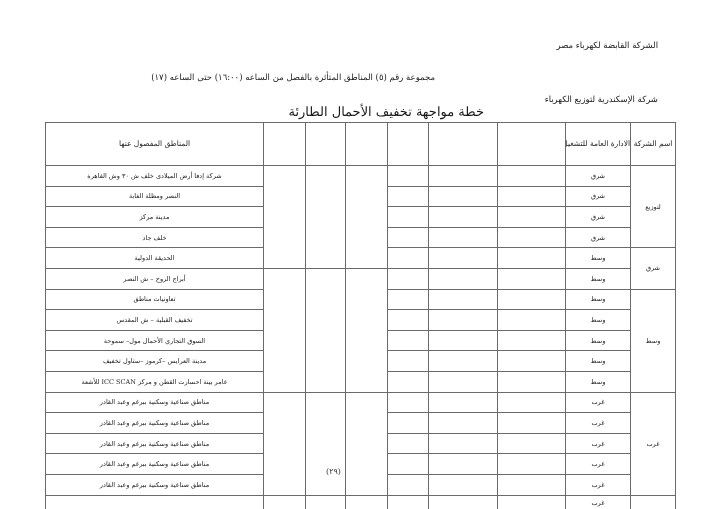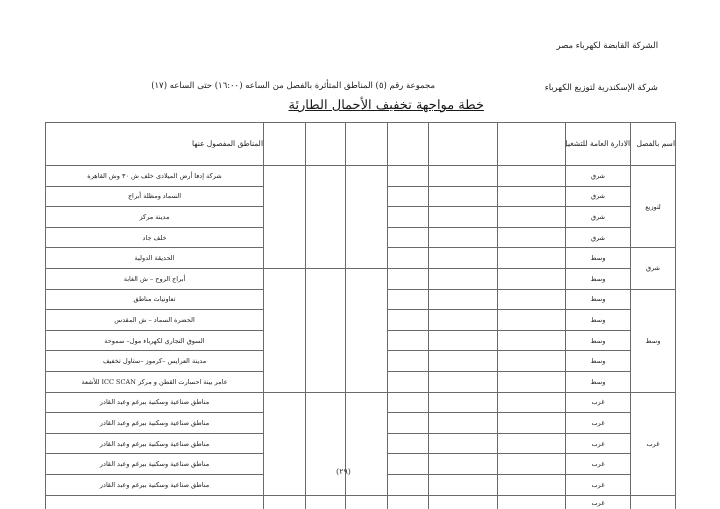"مجموعة رقم (٥) المناطق المتأثرة" div.hdr { top: 80px -> 72px }
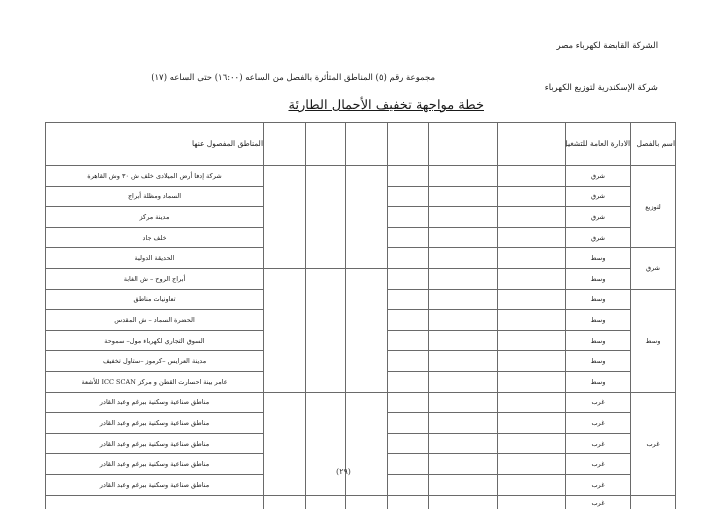"شركة الإسكندرية لتوزيع الكهرباء" div.hdr { top: 82px -> 94px }
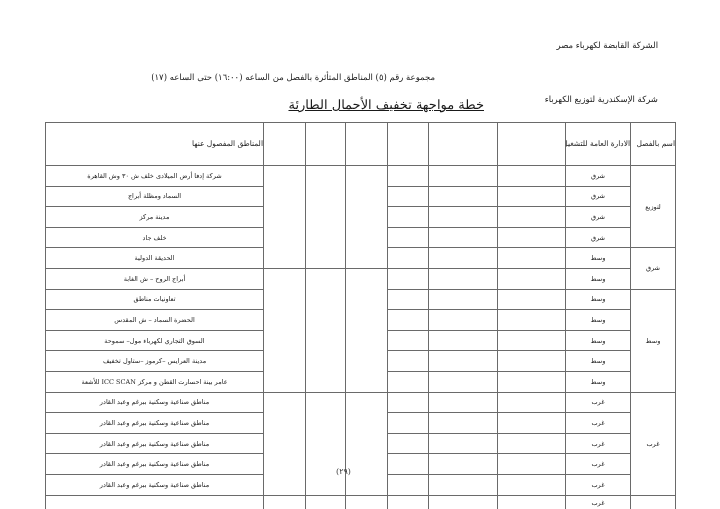"خطة مواجهة تخفيف الأحمال الطارئة" div.title { text-decoration: underline -> none; top: 97px -> 104px }
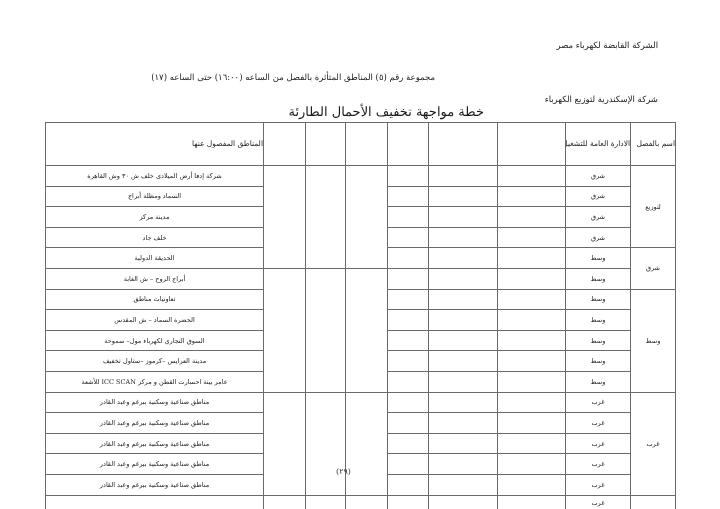"المناطق المفصول عنها" table.plan th { text-align: right -> none }
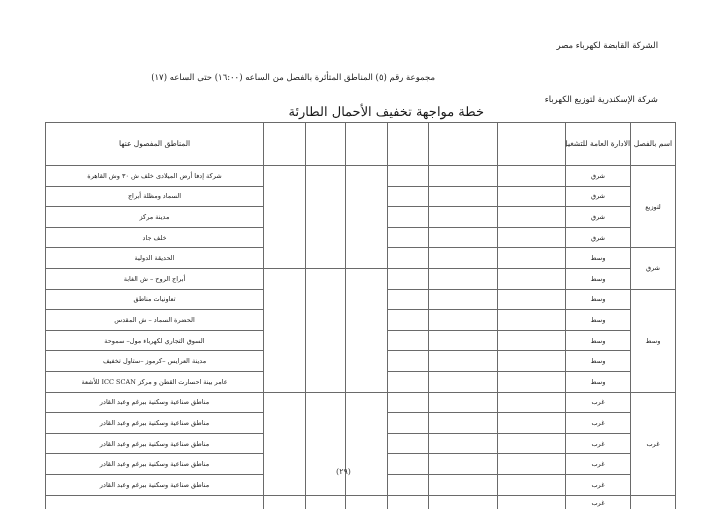"اسم بالفصل" th { text: بالفصل -> الشركة }
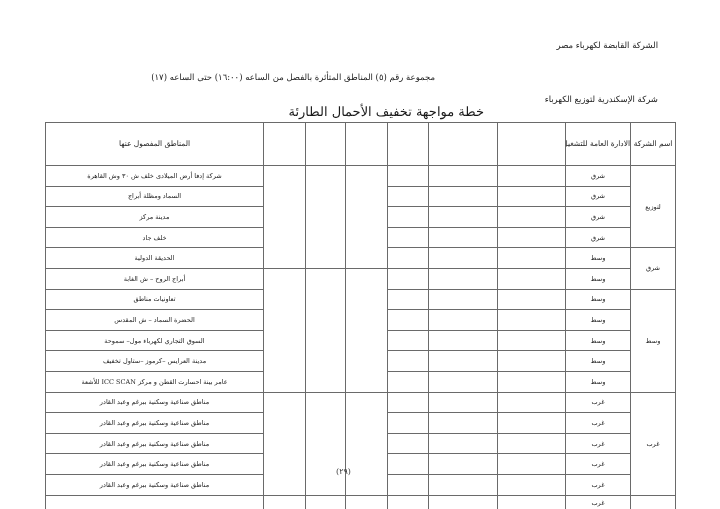"السماد ومظلة أبراج" td.area { text: السماد ومظلة أبراج -> النصر ومظلة الغابة }
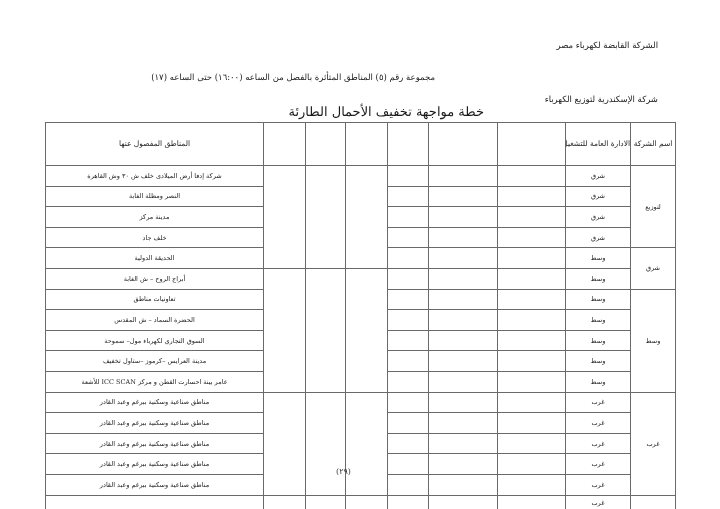"أبراج الروح – ش الغابة" td.area { text: الغابة -> النصر }
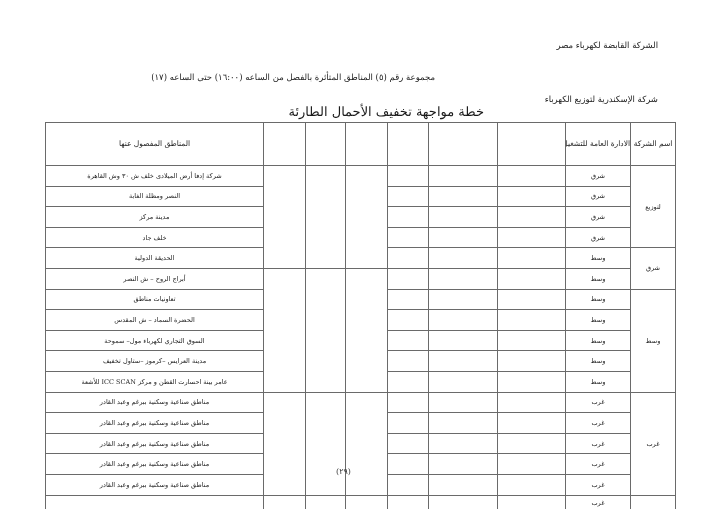"الحضرة السماد – ش المقدس" td.area { text: الحضرة السماد -> تخفيف القبلية }
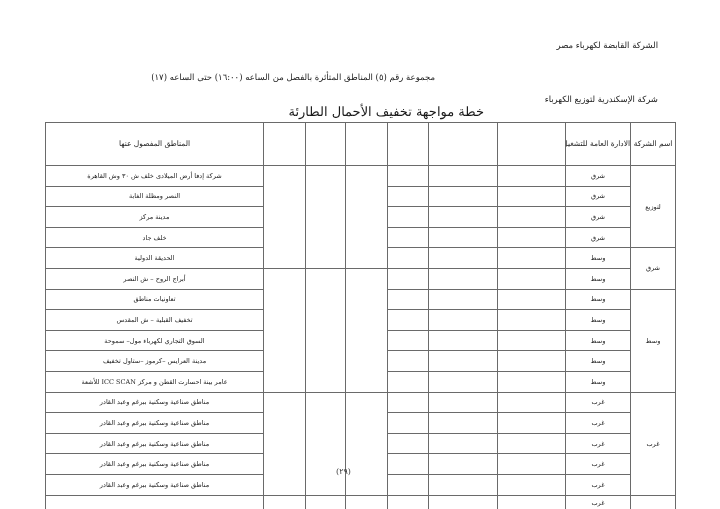"السوق التجاري لكهرباء مول– سموحة" td.area { text: لكهرباء -> الأحمال }
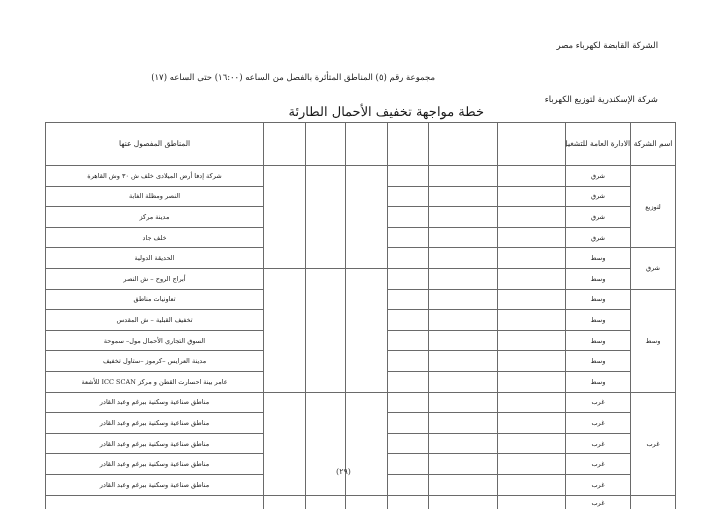"(٢٩)" .pageno { left: 336px -> 326px }
